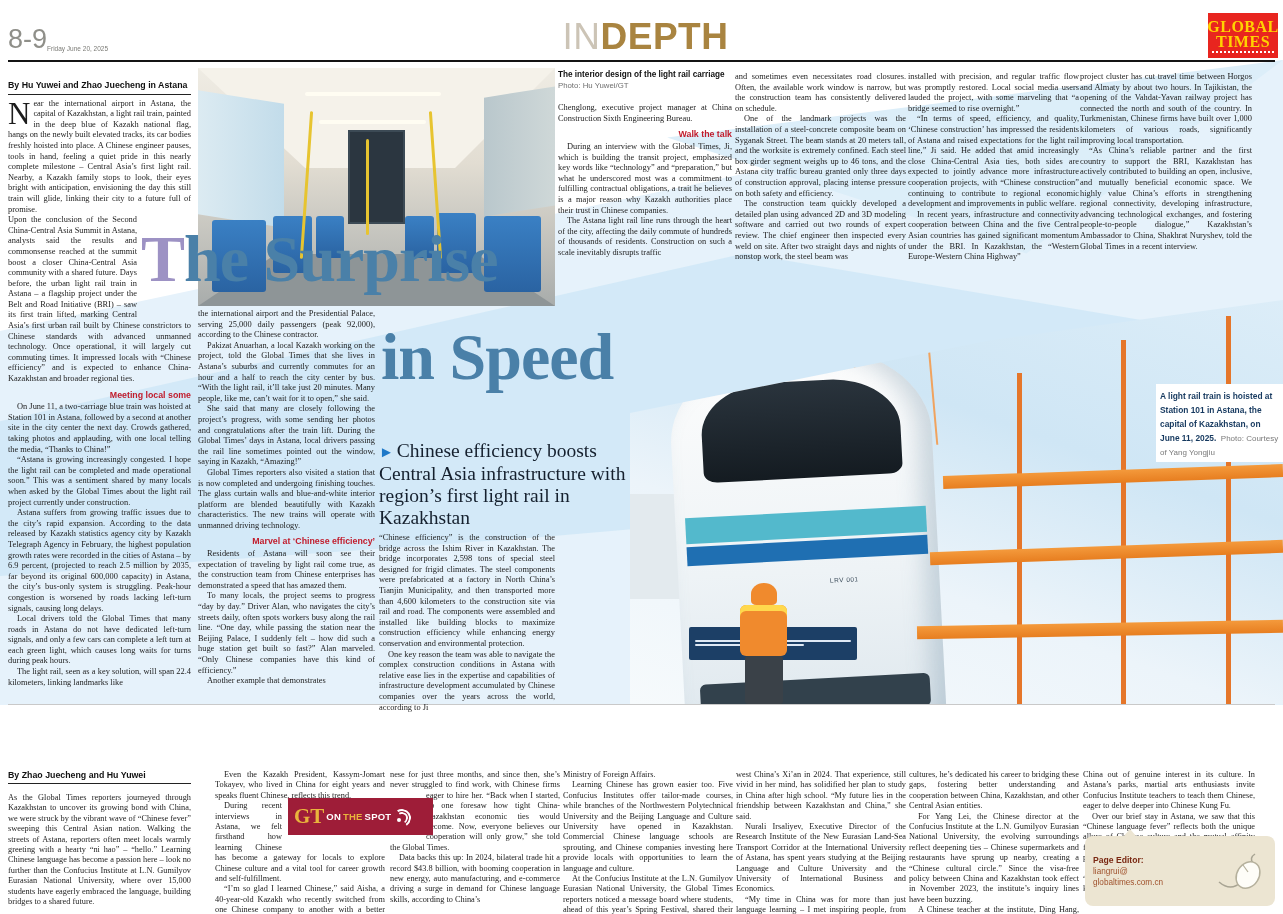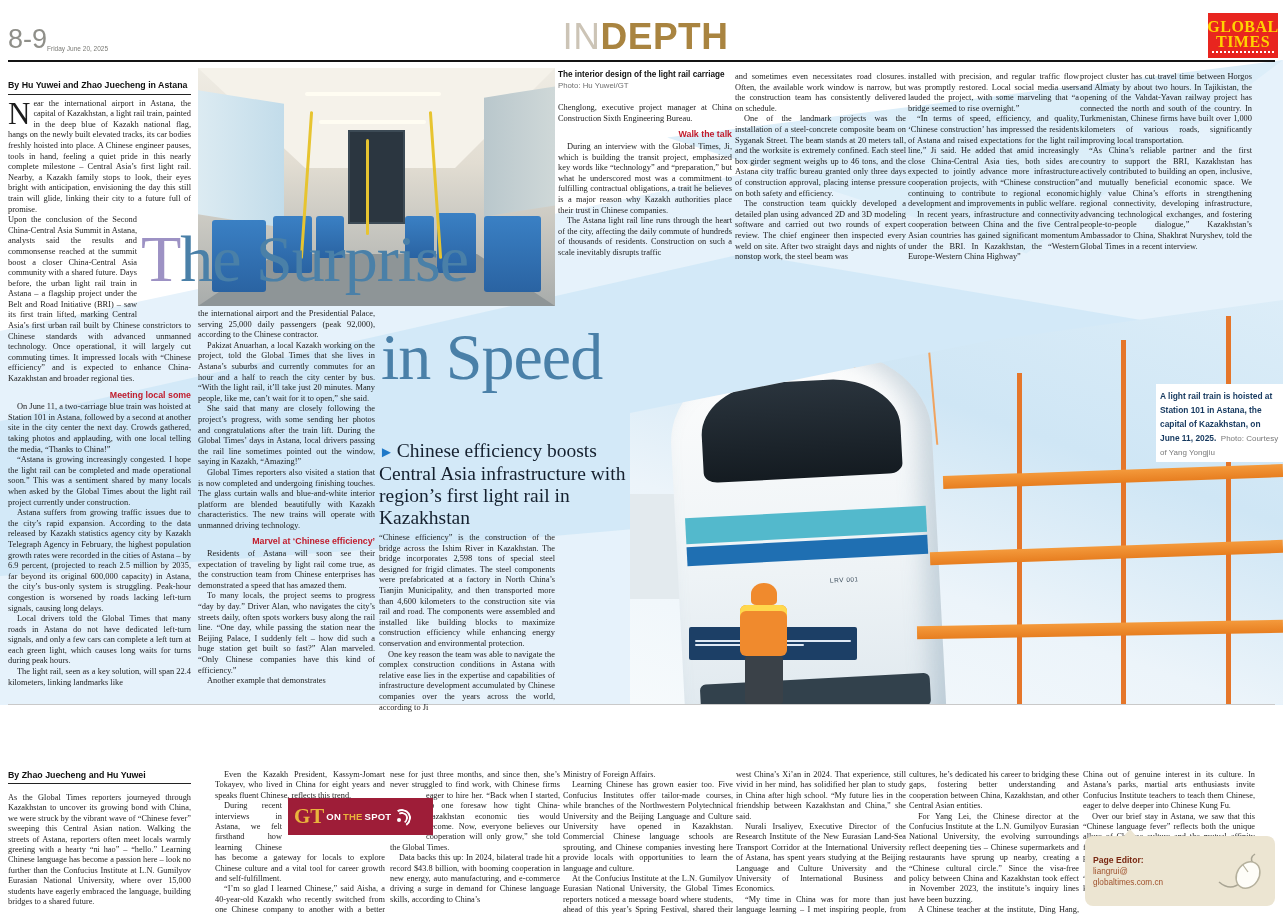"The Surprise" .headline { font-weight: none -> bold }
